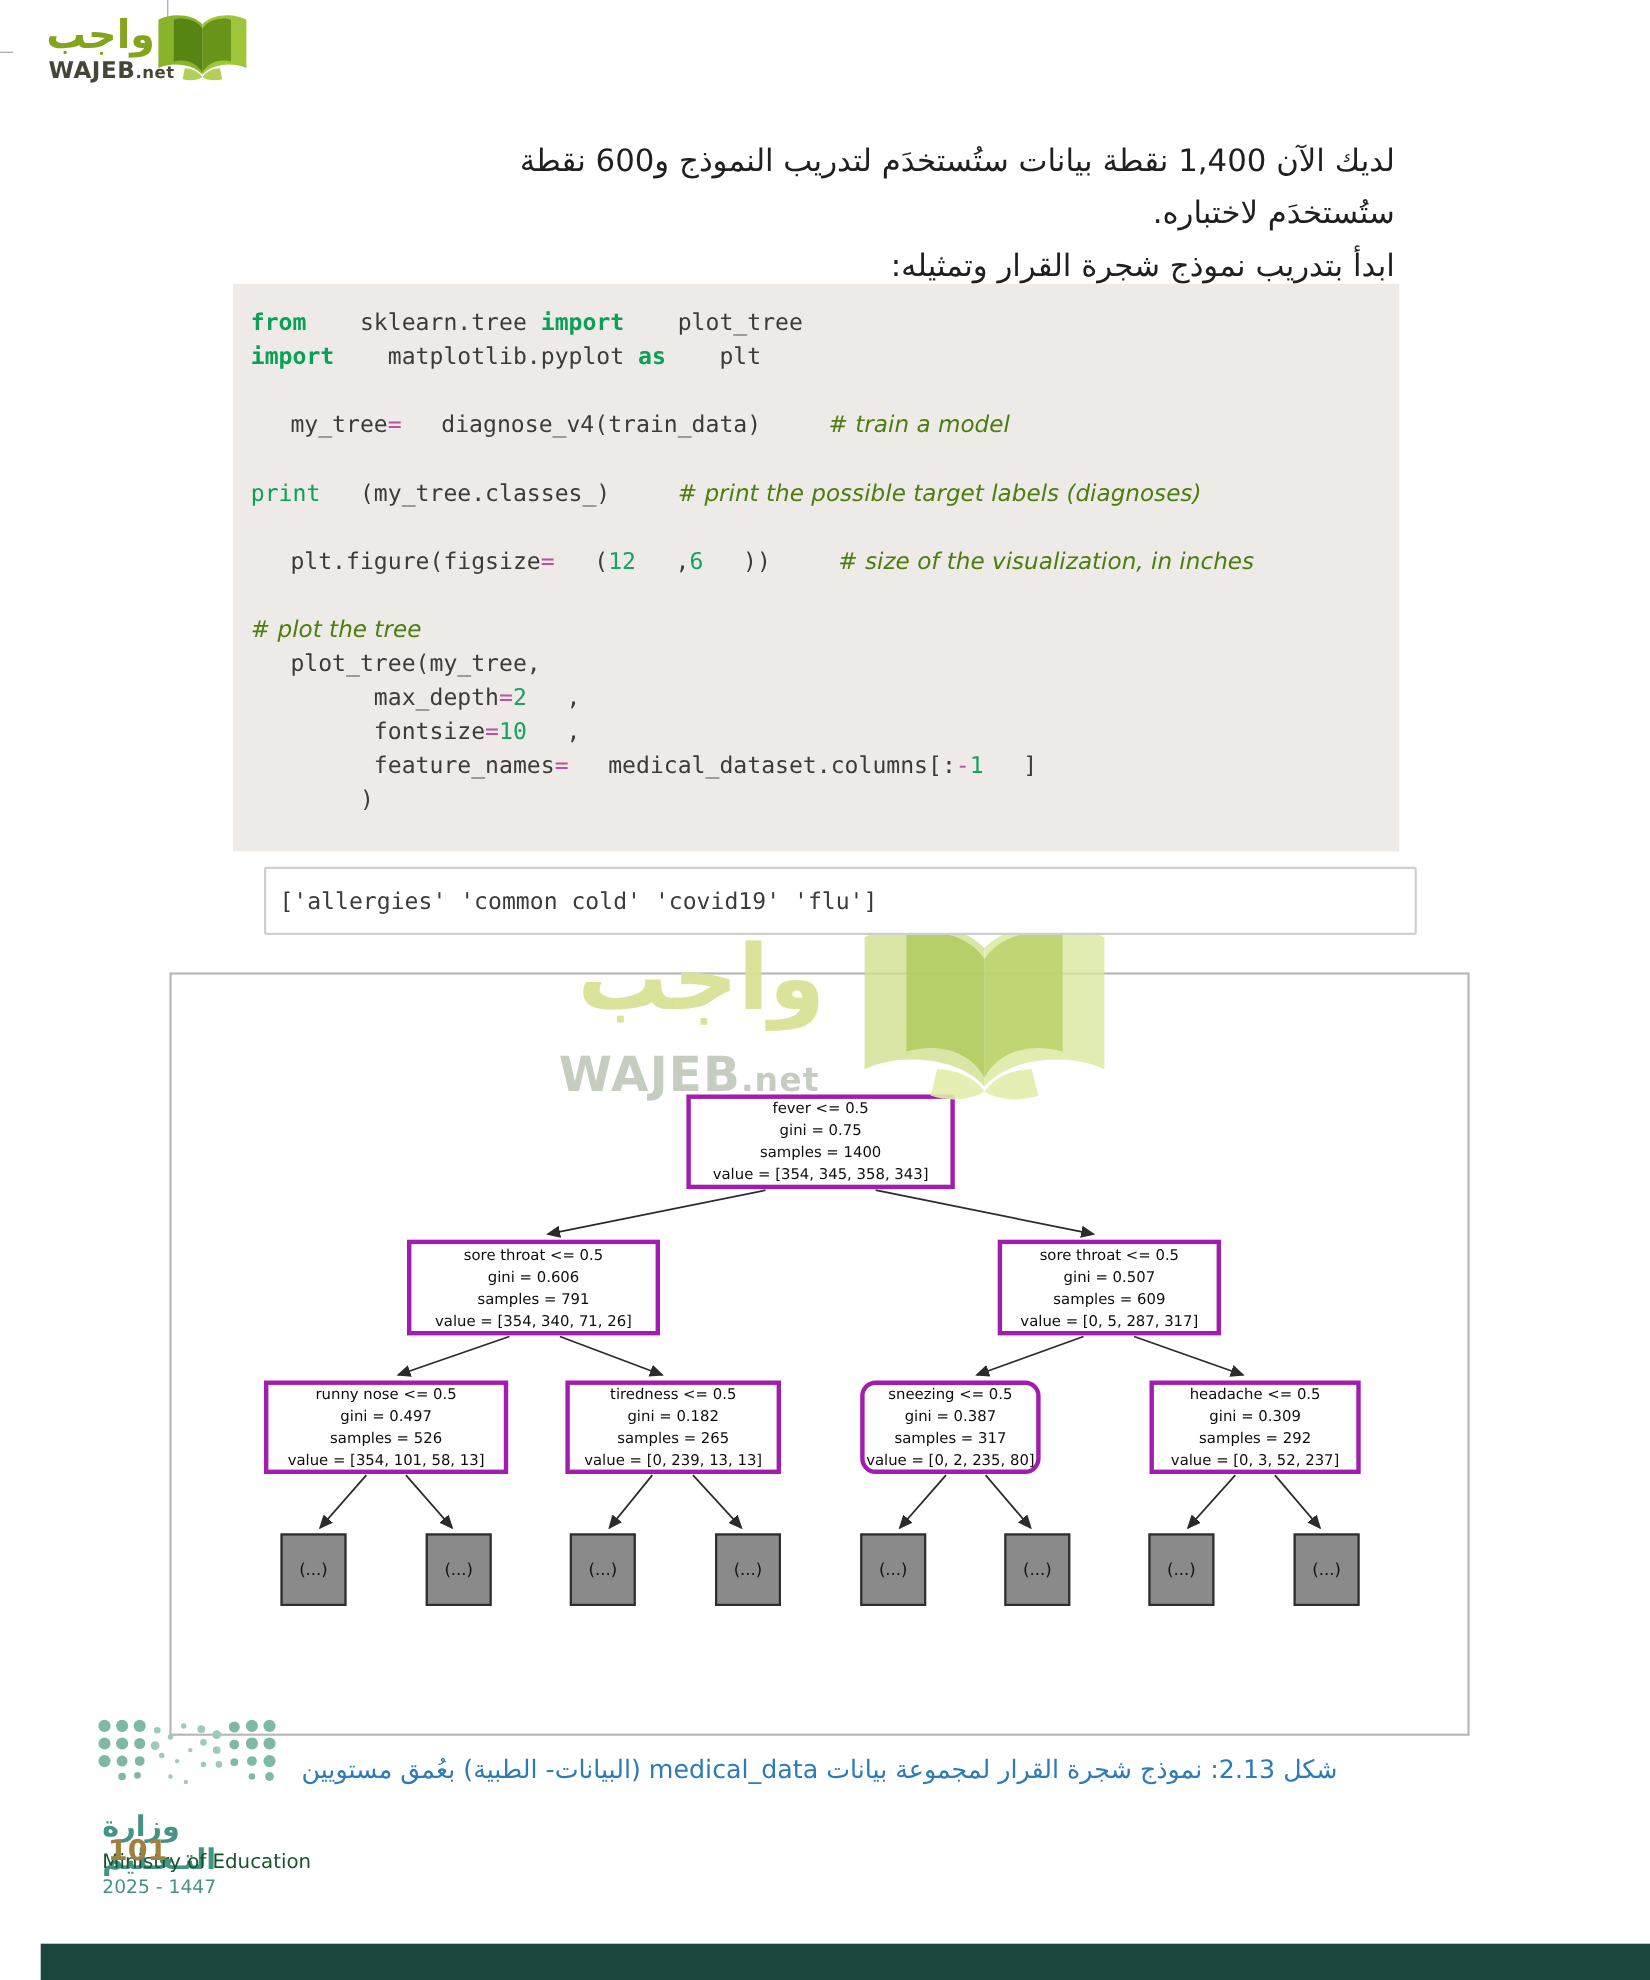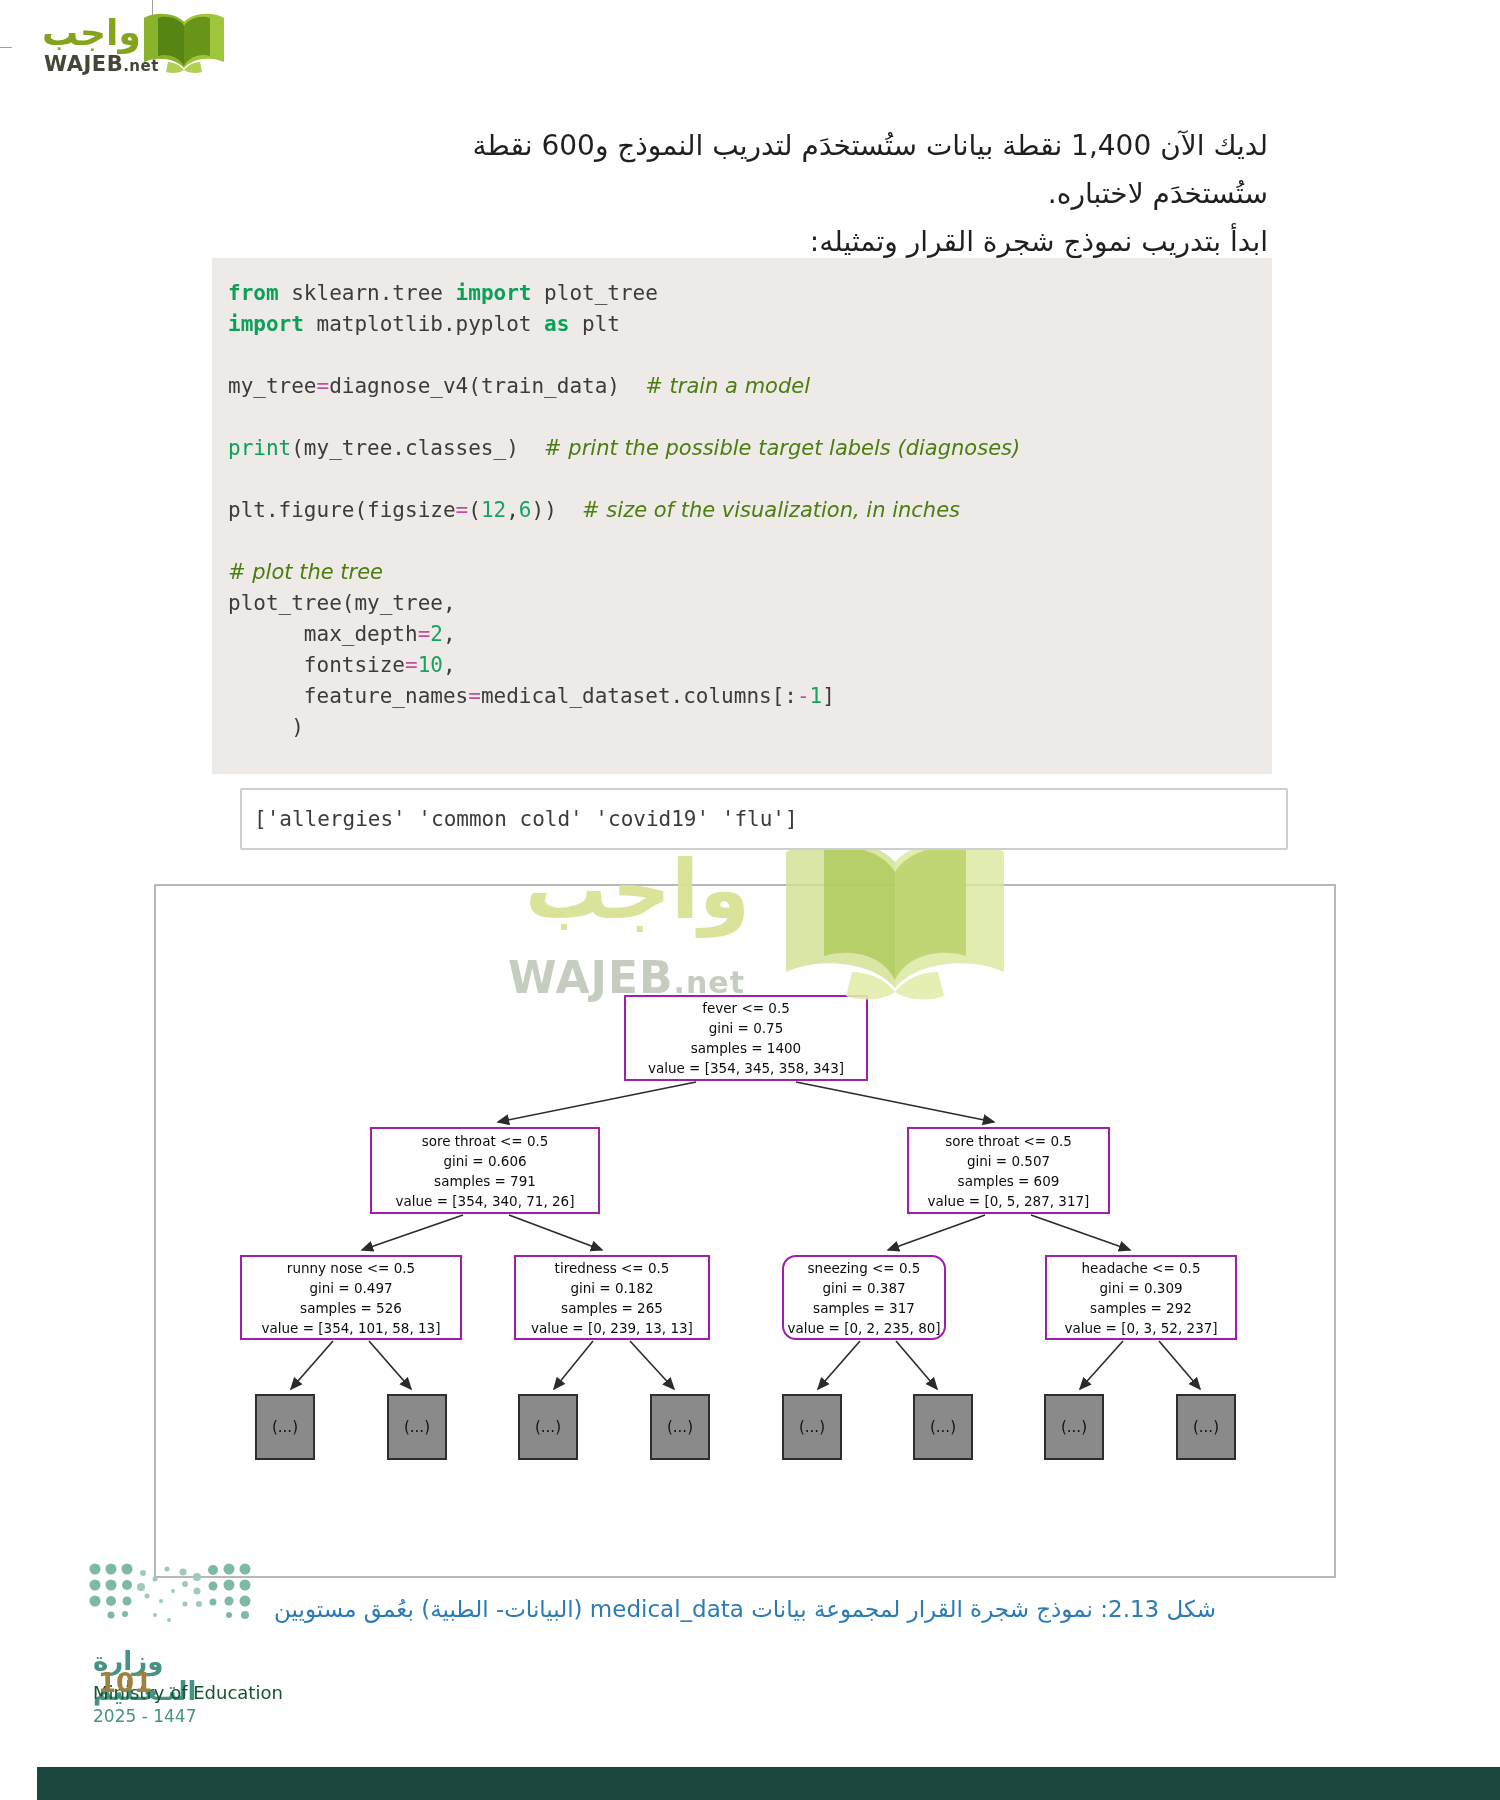"sklearn.tree" .tok-pl { margin-left: none -> 36px }
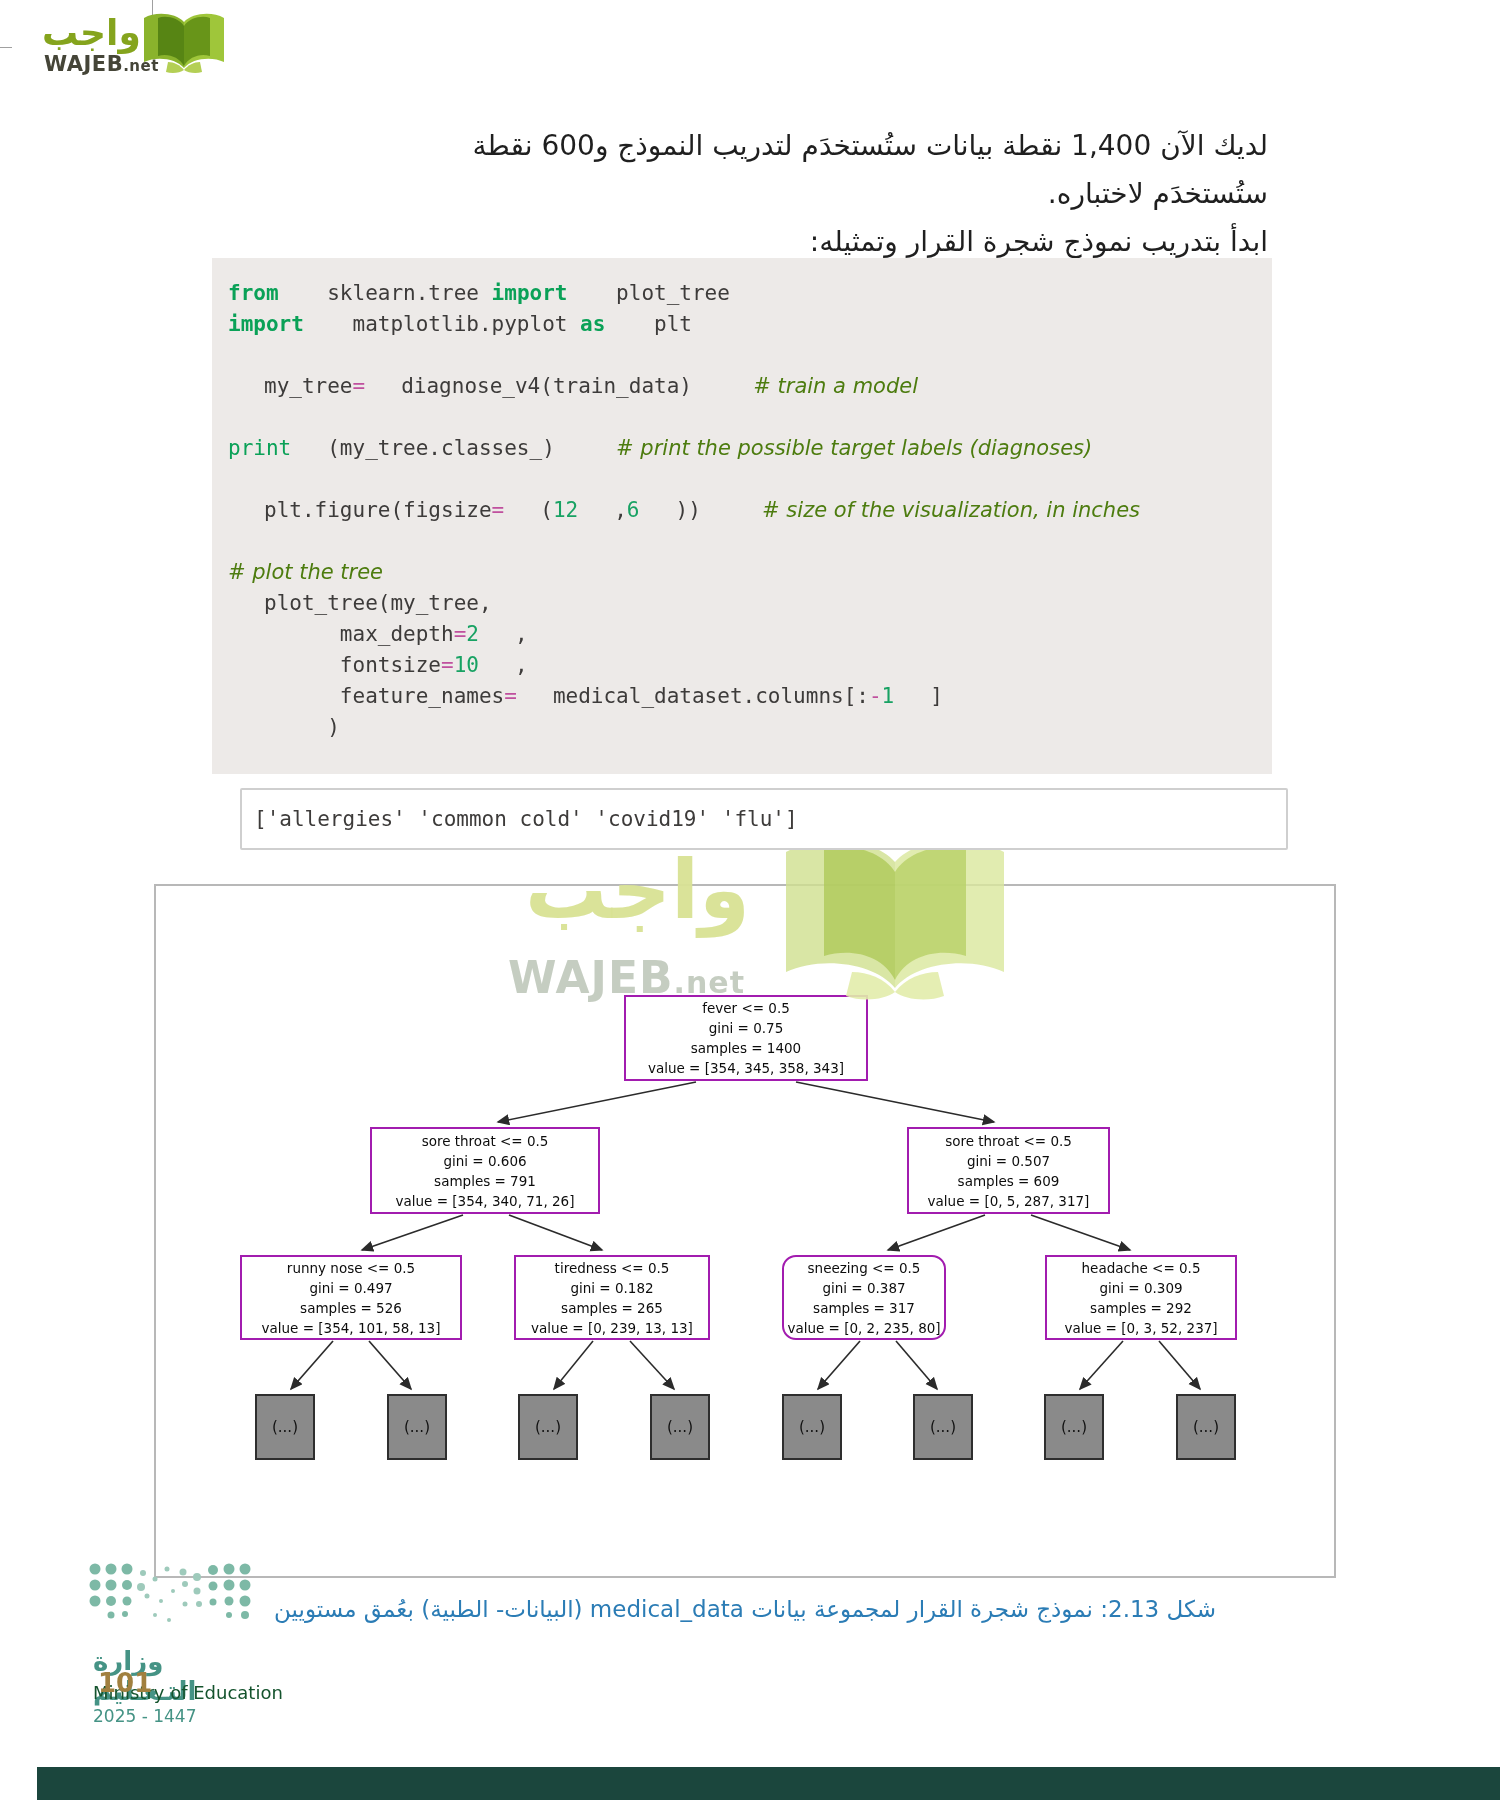"fever <= 0.5" .tree-node { border: 2px solid #a21caf -> 4px solid #a21caf }
